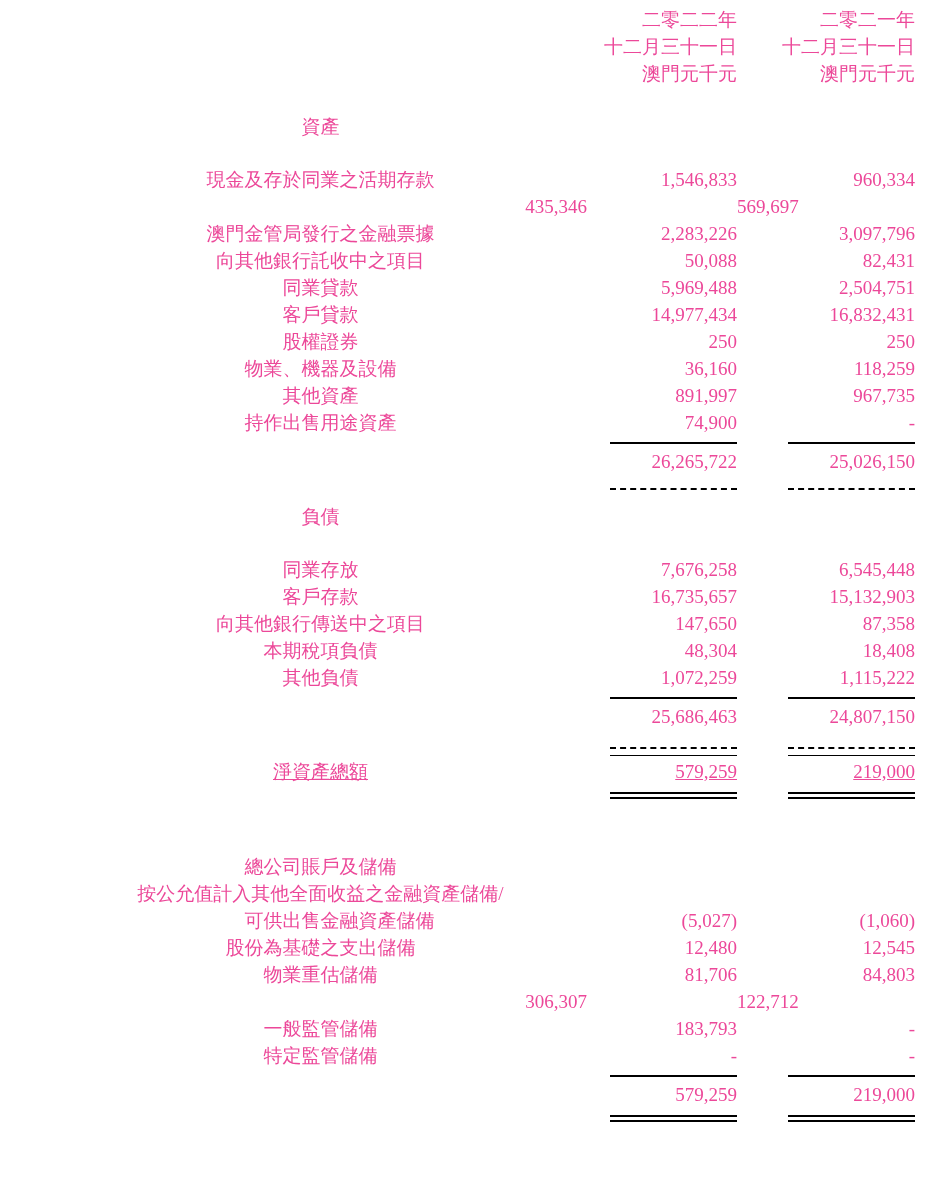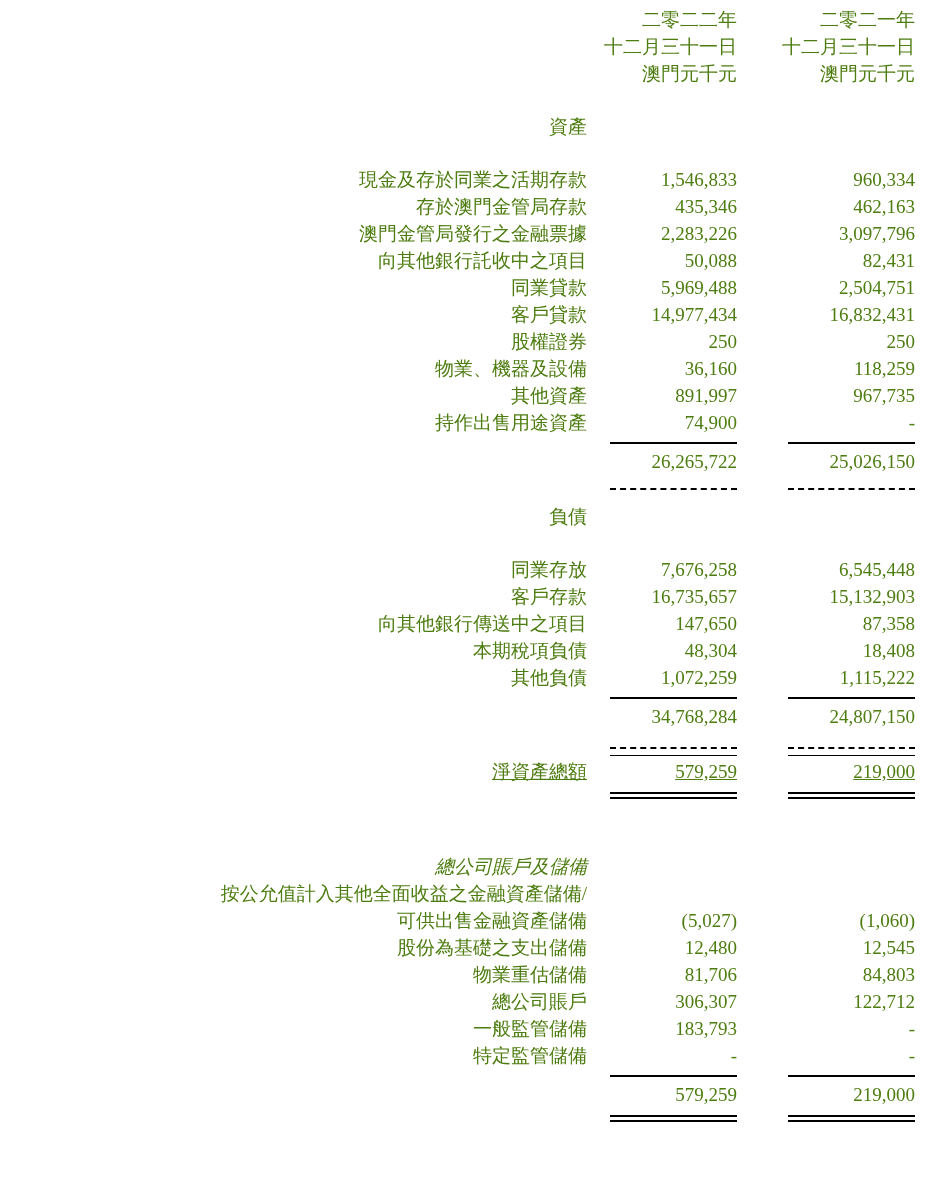"二零二二年" .page { color: #4d7c0f -> #ec4899 }
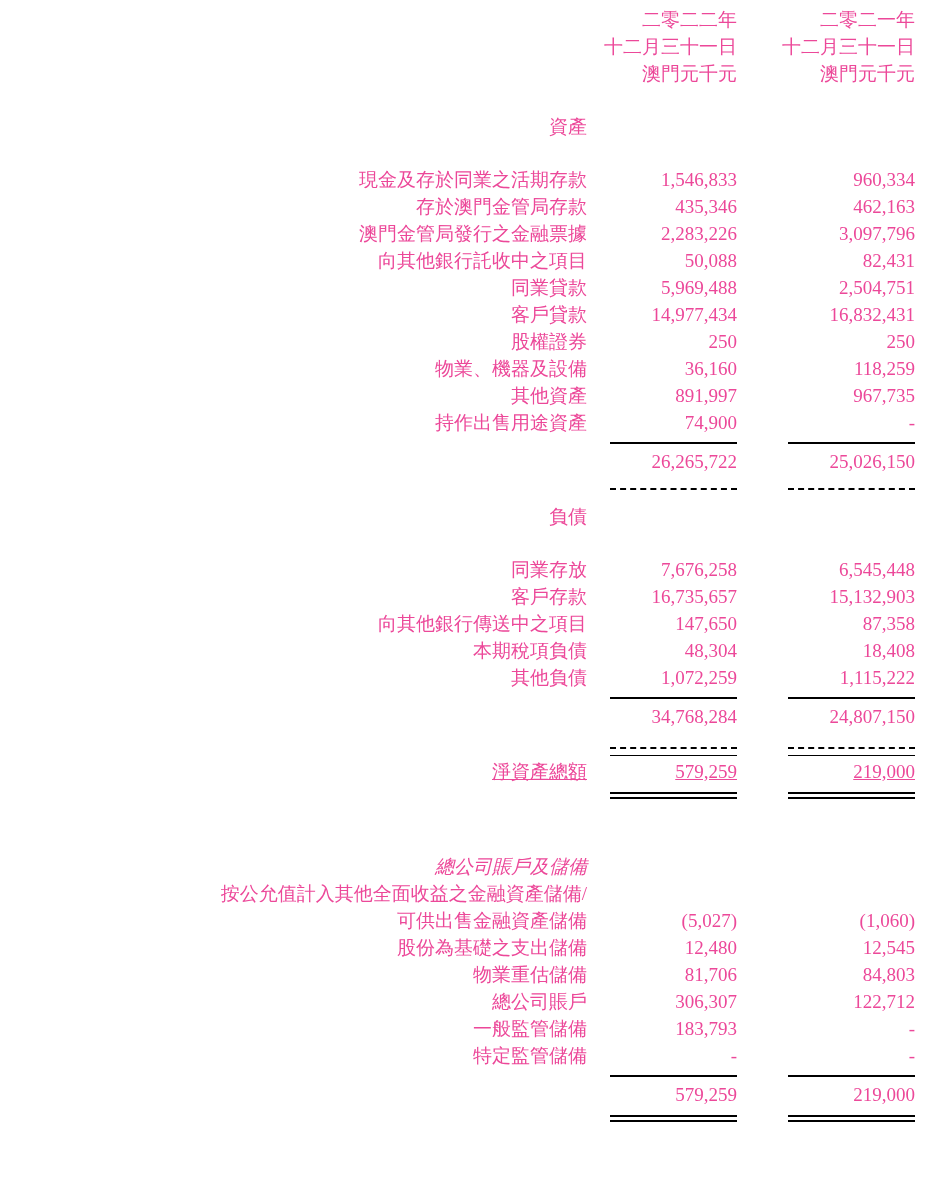"資產" .row .label { text-align: right -> center }
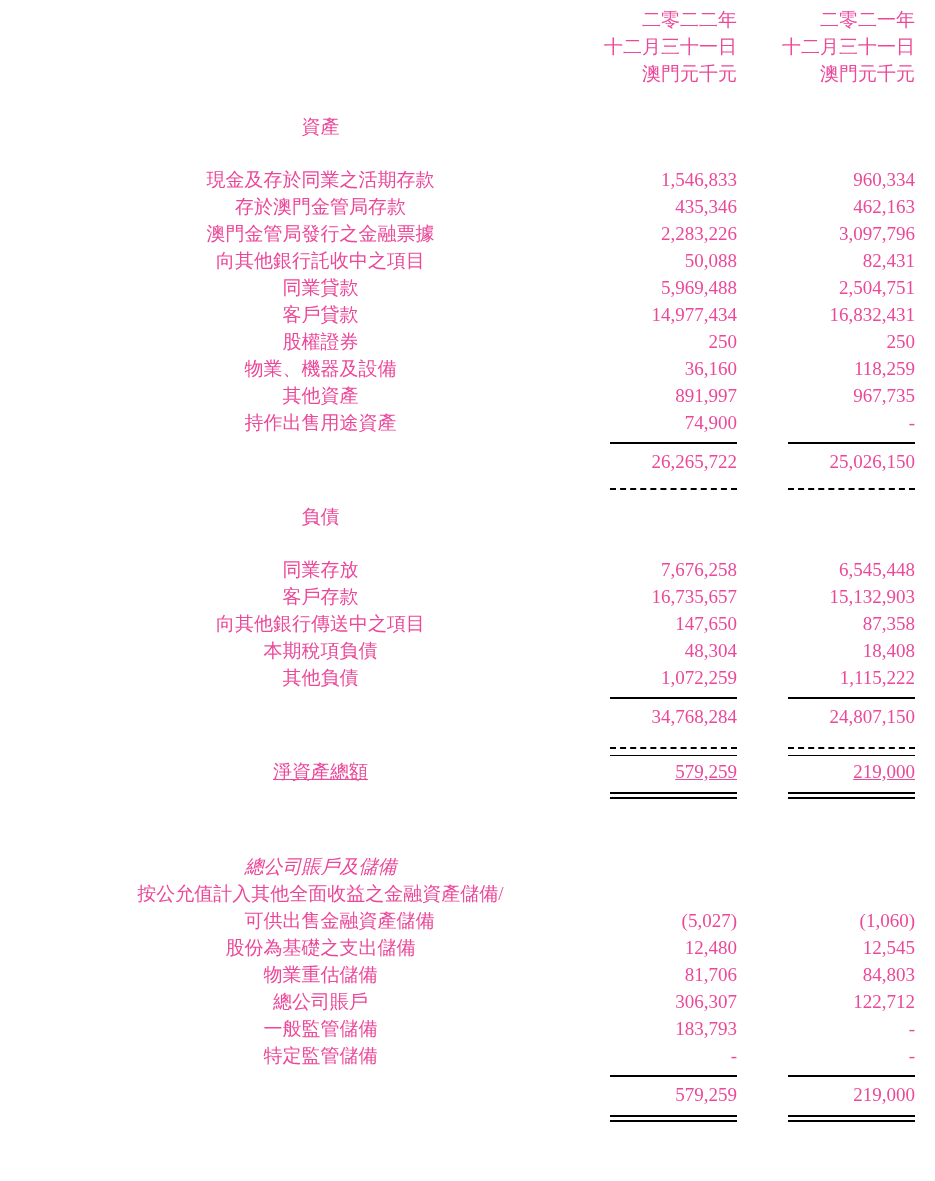"存於澳門金管局存款" div.label { html: <div>存於澳門金管局存款</div> -> none }
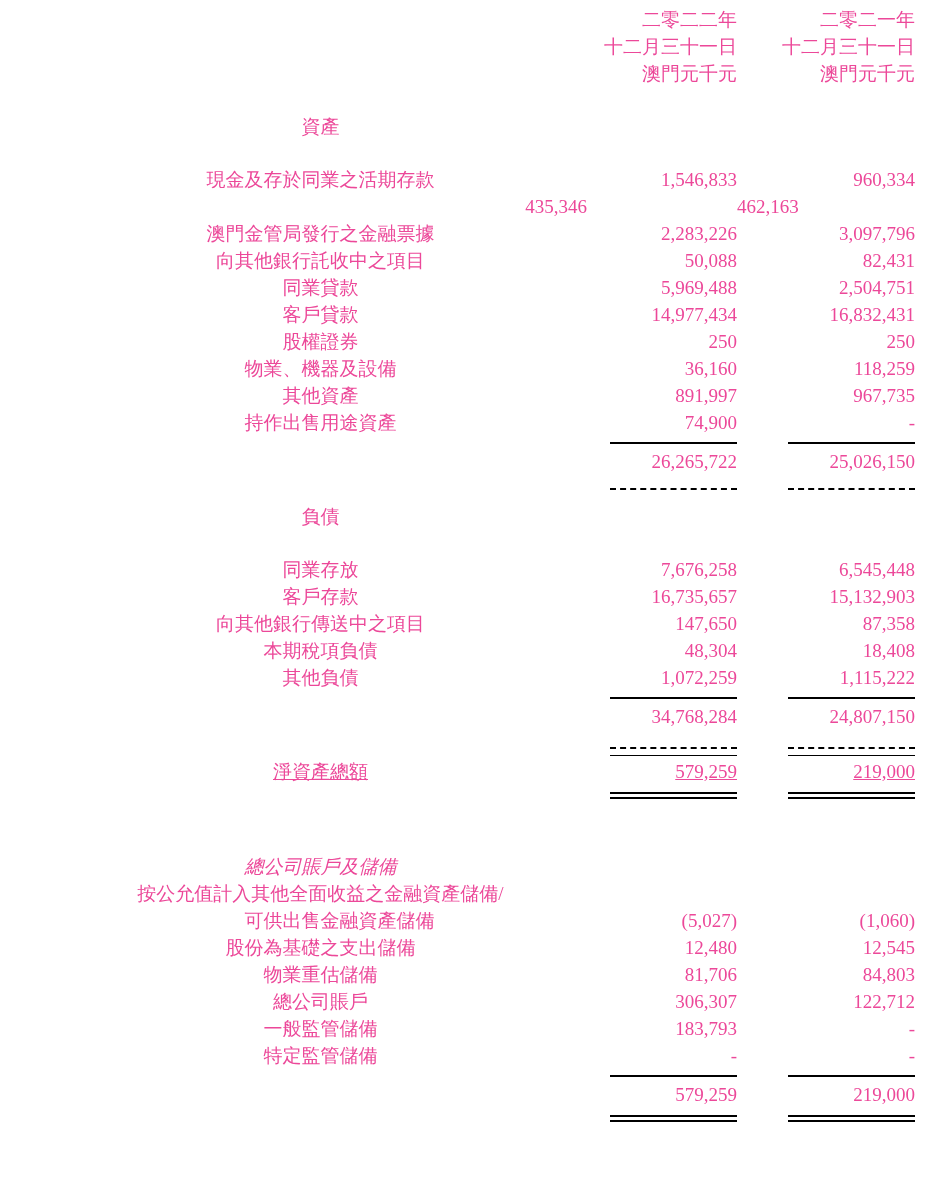"462,163" div.num { text: 462,163 -> 569,697 }
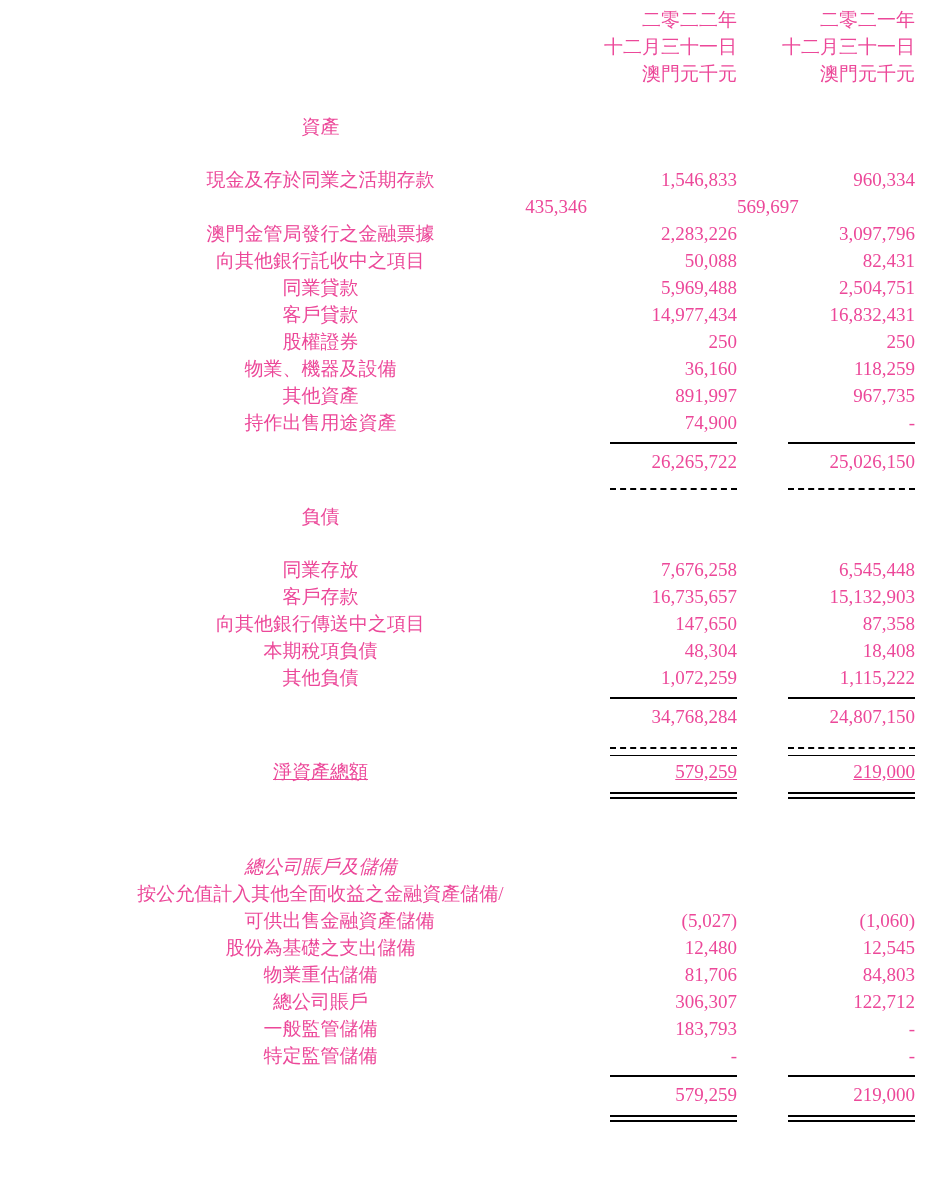"34,768,284" div.num { text: 34,768,284 -> 25,686,463 }
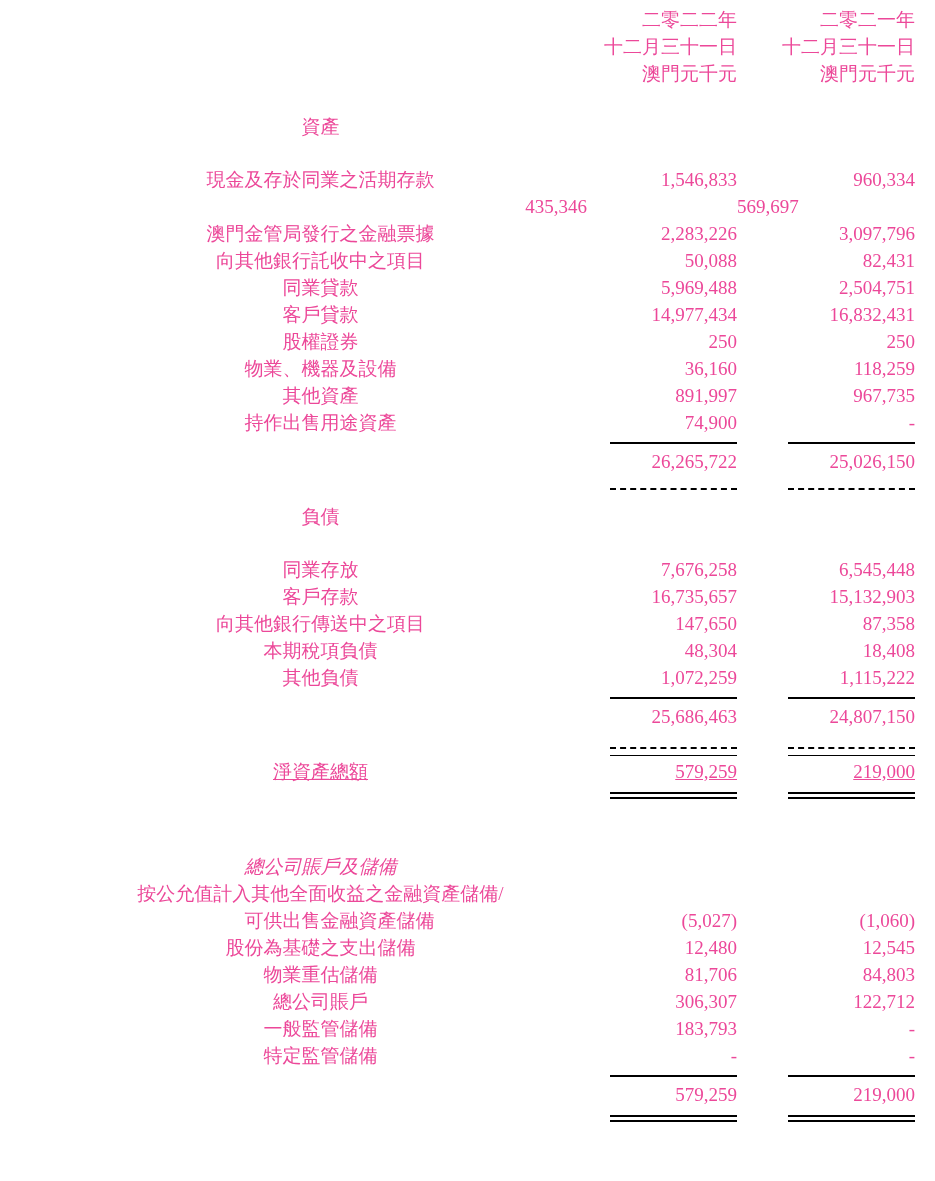"總公司賬戶及儲備" .mt-reserves { font-style: italic -> none }
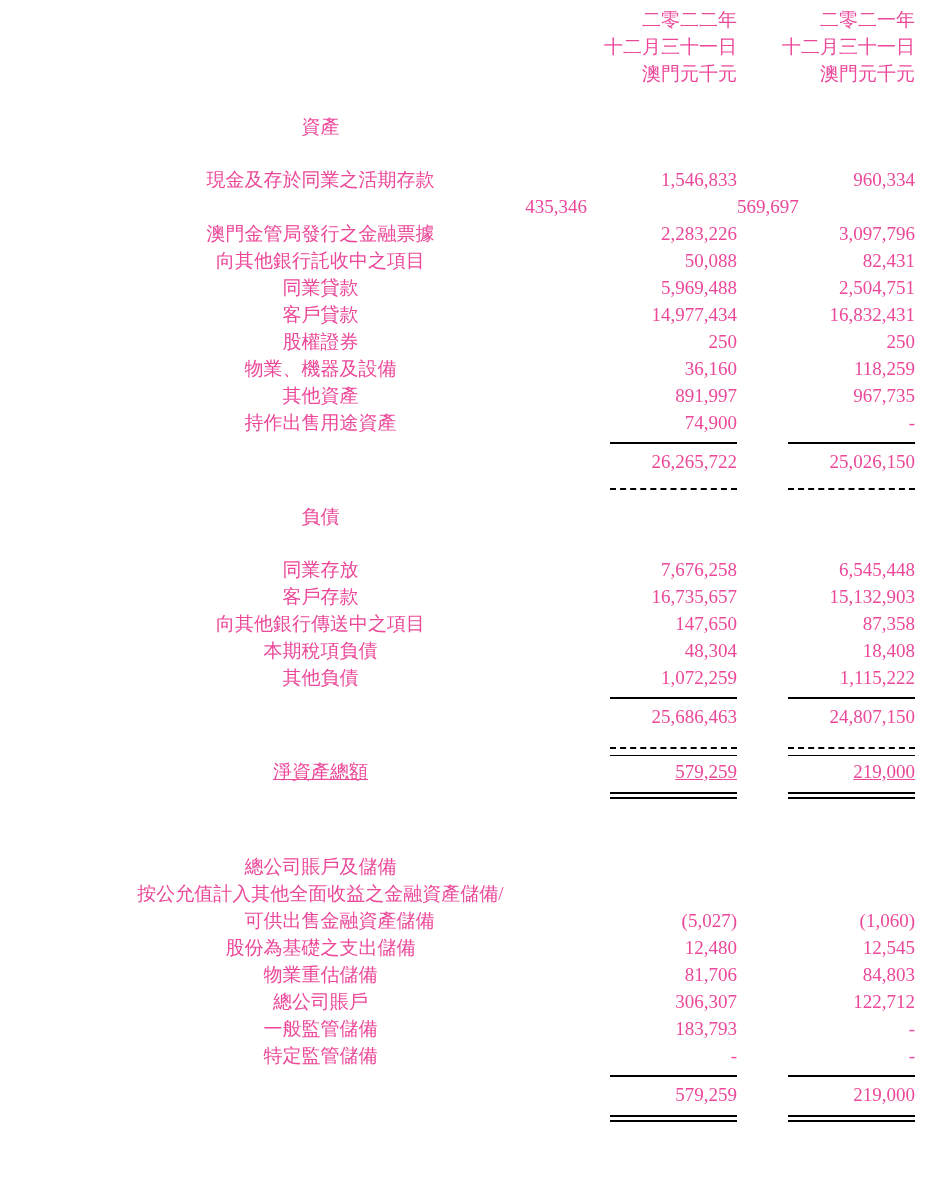"總公司賬戶" div.label { html: <div>總公司賬戶</div> -> none }
